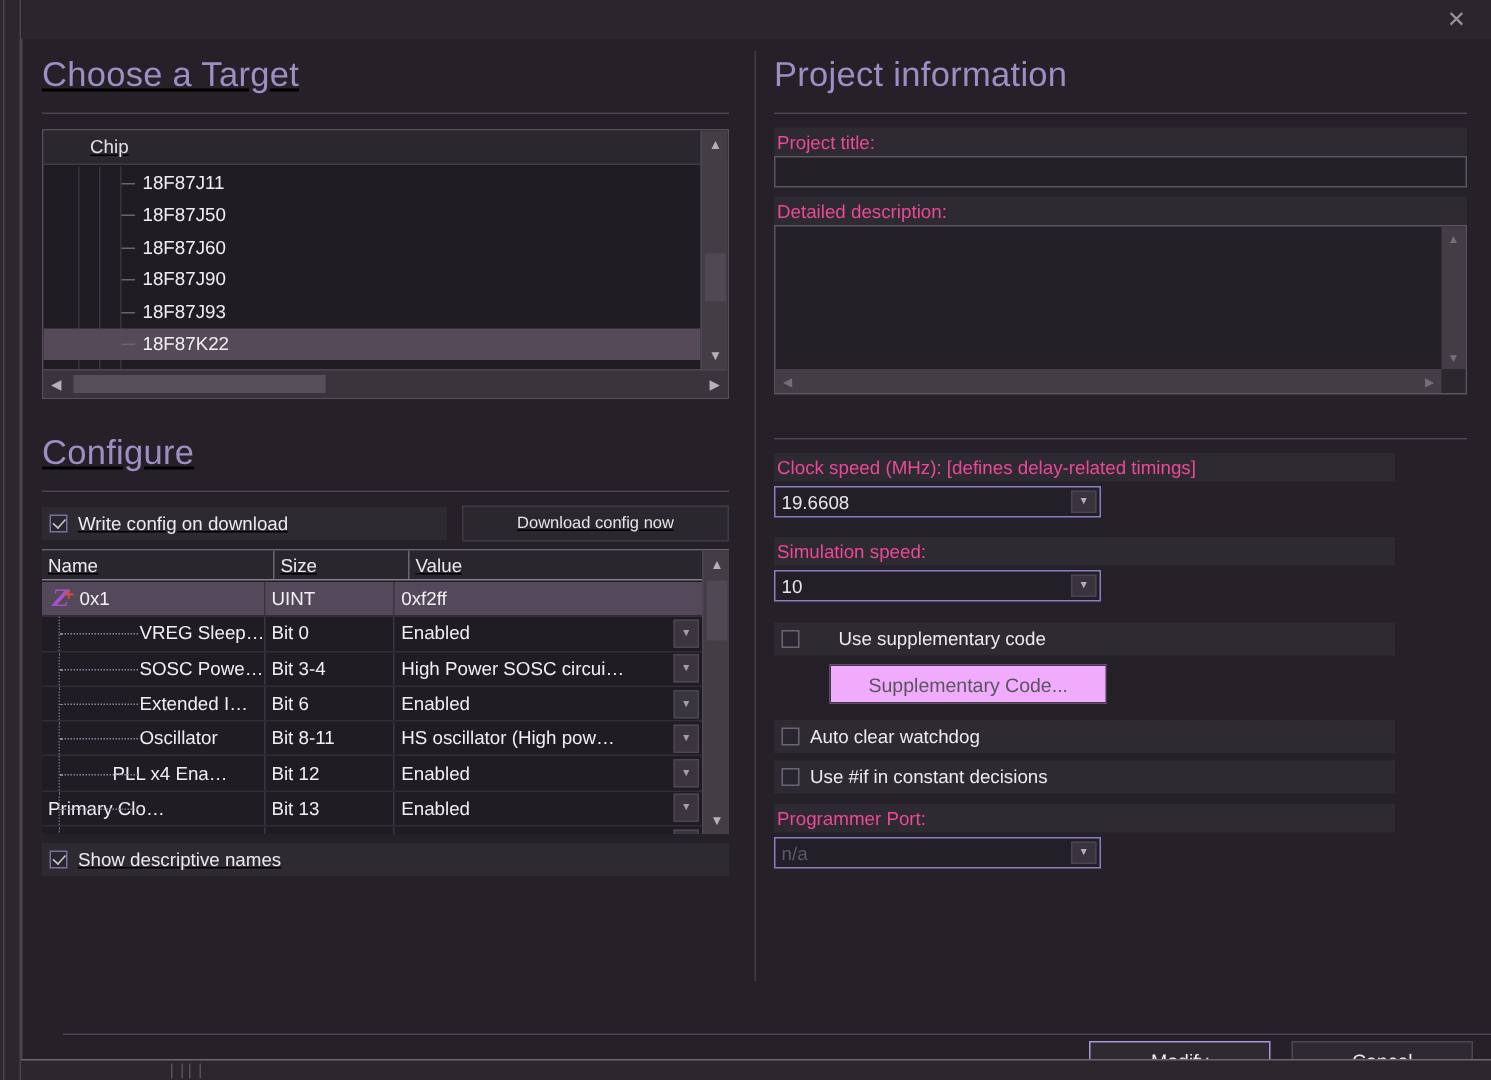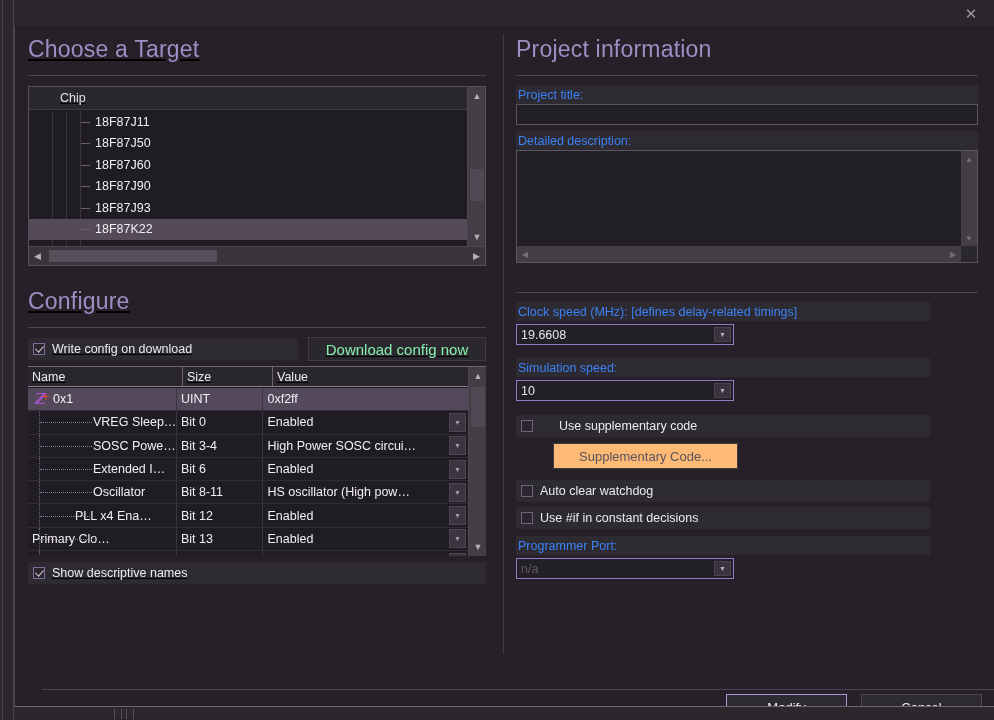"Project title:" .fieldlabel { color: #3b82f6 -> #ec4899 }
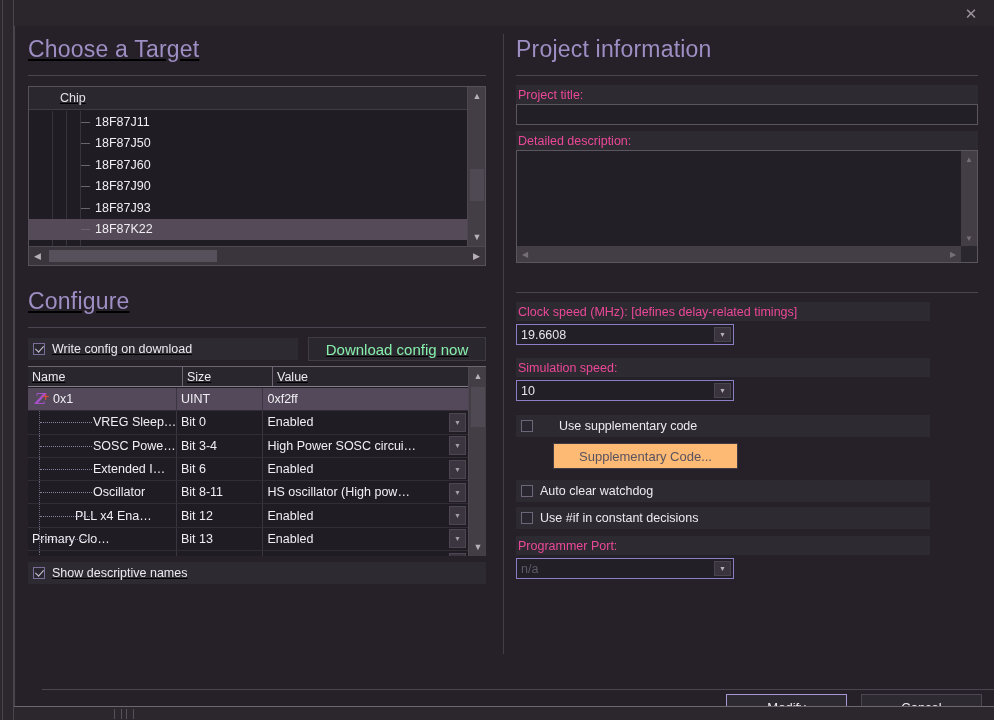"Download config now" .btn-disabled { color: #86efac -> #e5e5e5; font-size: 15px -> 11px }
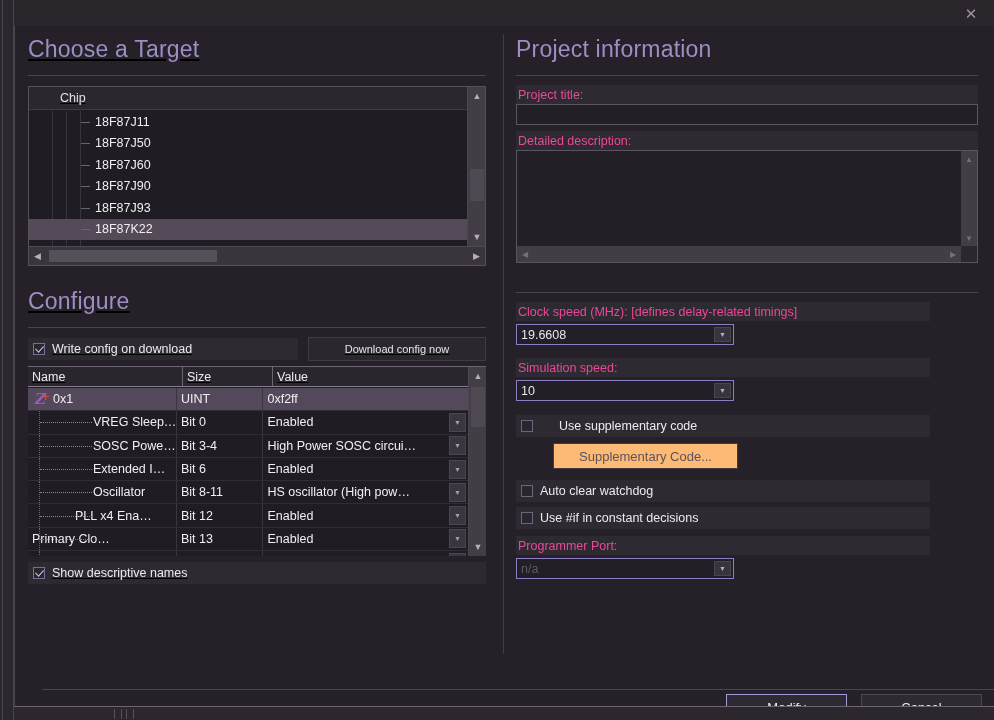"Supplementary Code..." .supp-btn { background: #fdba74 -> #f0abfc }
